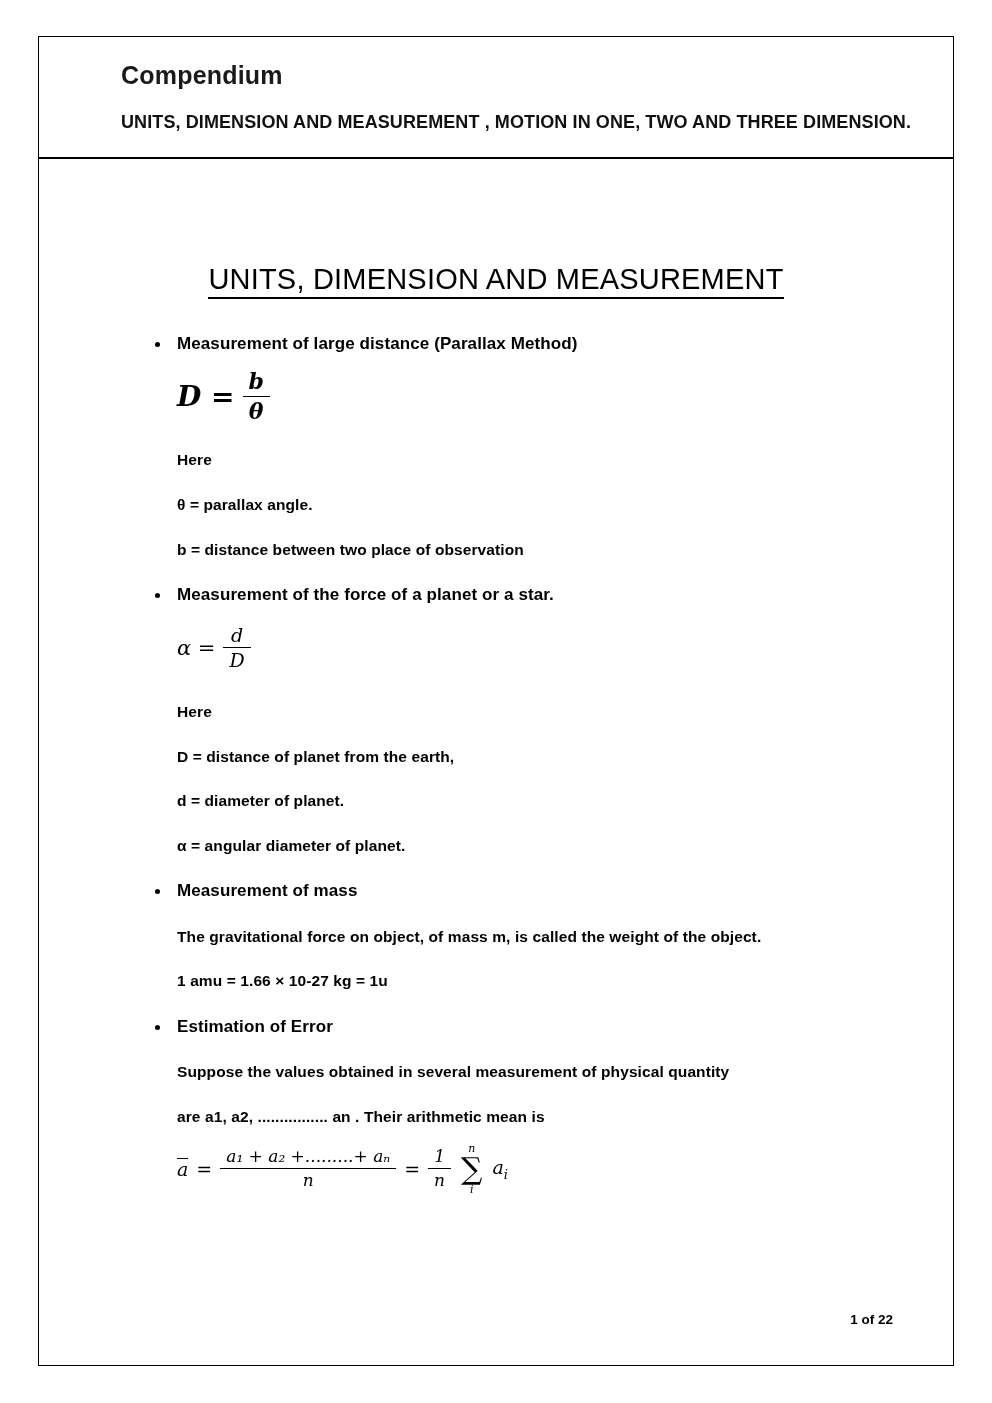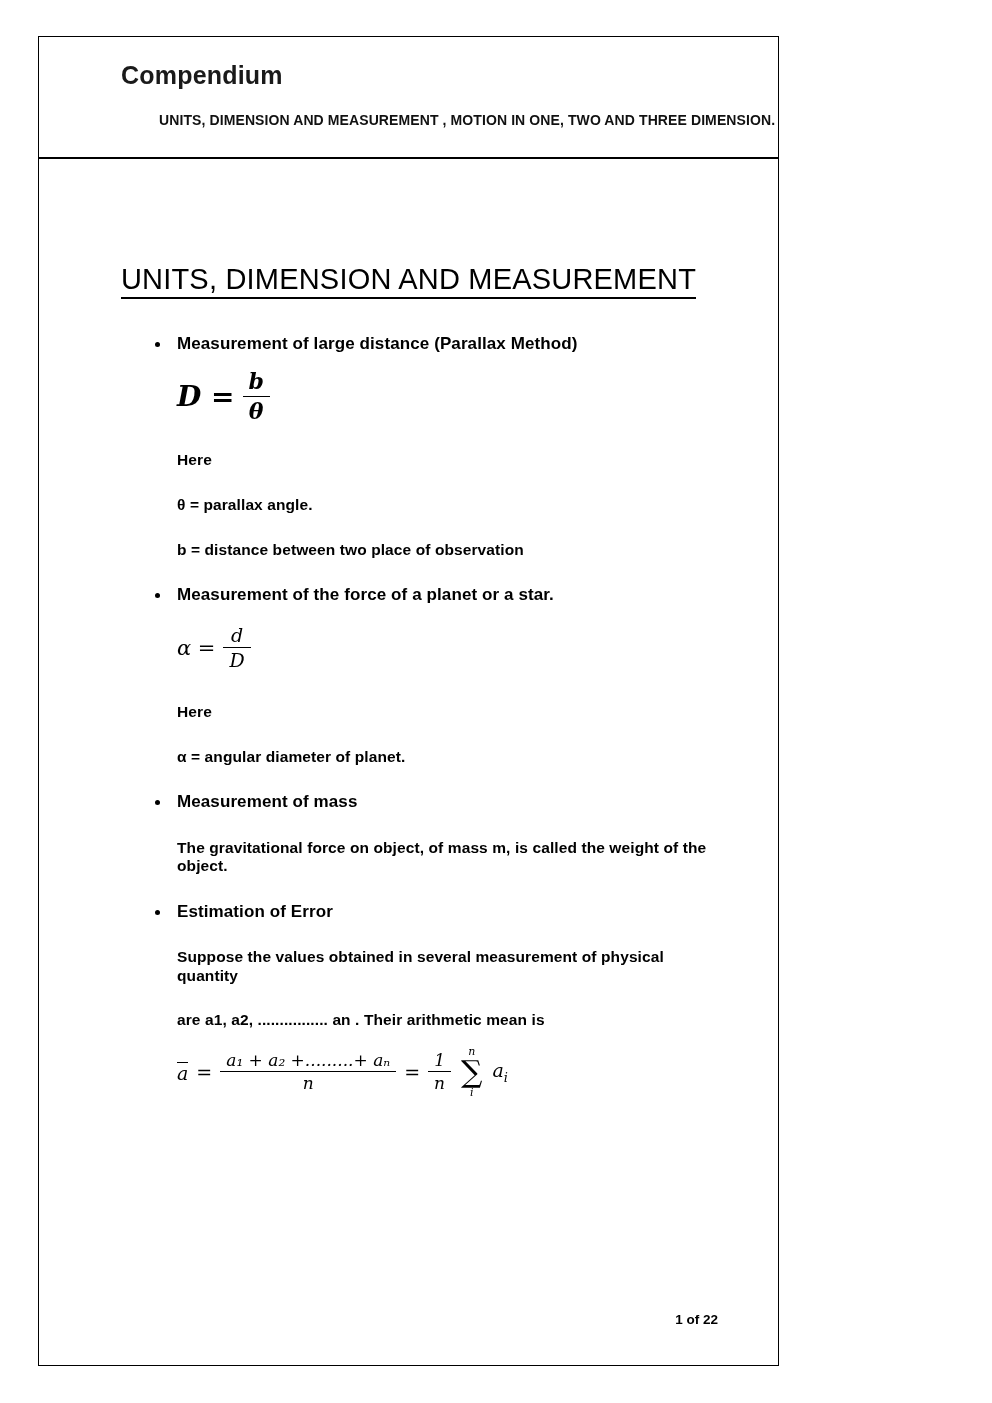"Compendium" .page { width: 741px -> 916px }
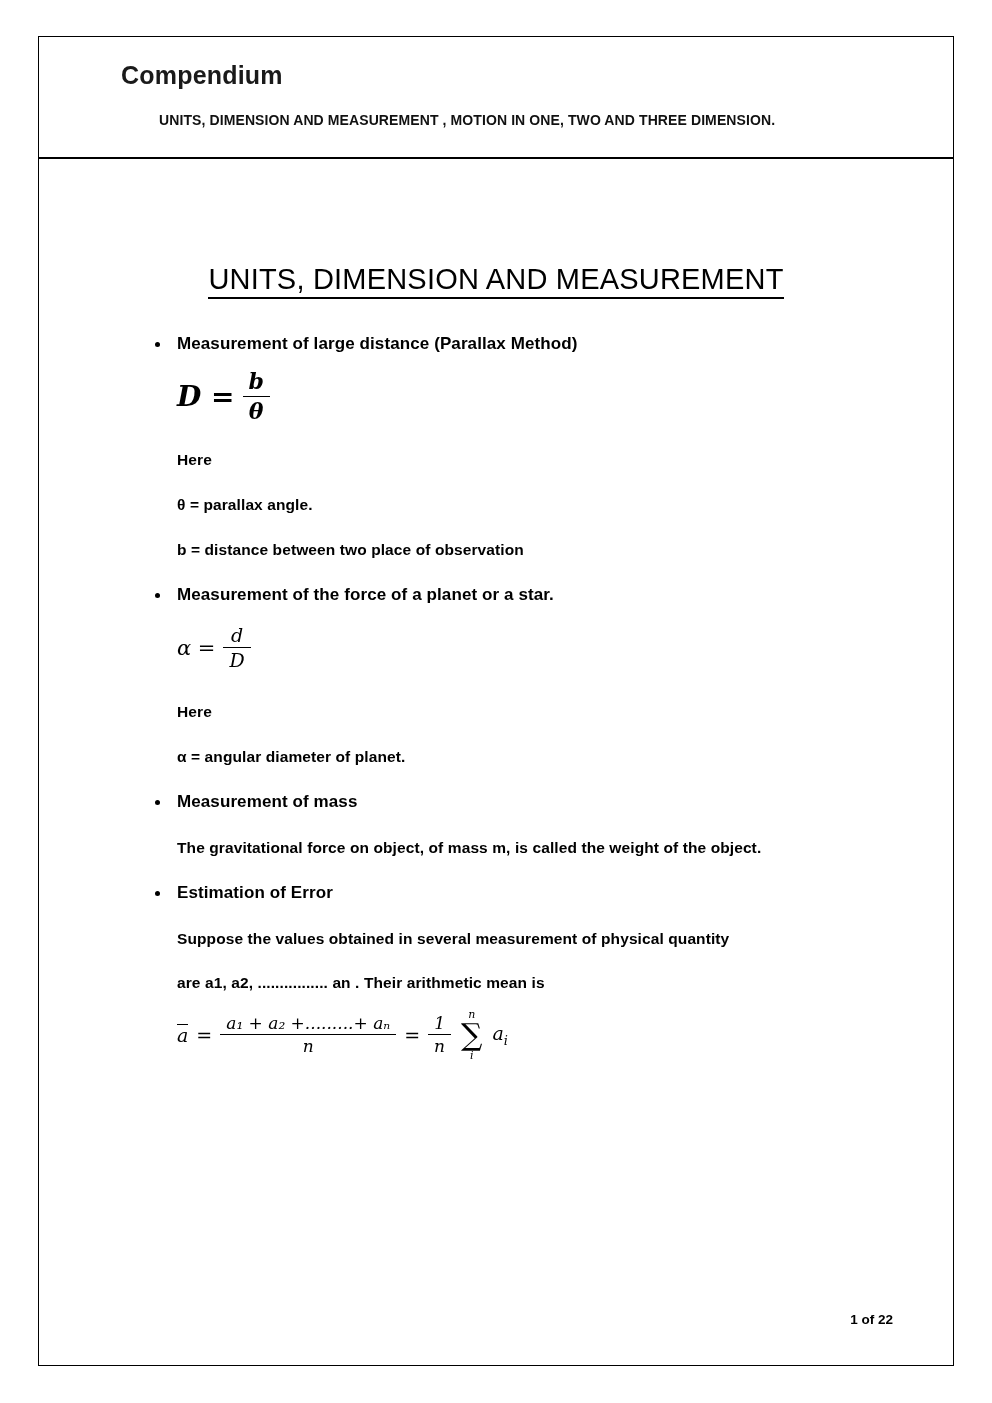"UNITS, DIMENSION AND MEASUREMENT ," .subtitle { font-size: 14px -> 18px; margin-left: 120px -> 82px }
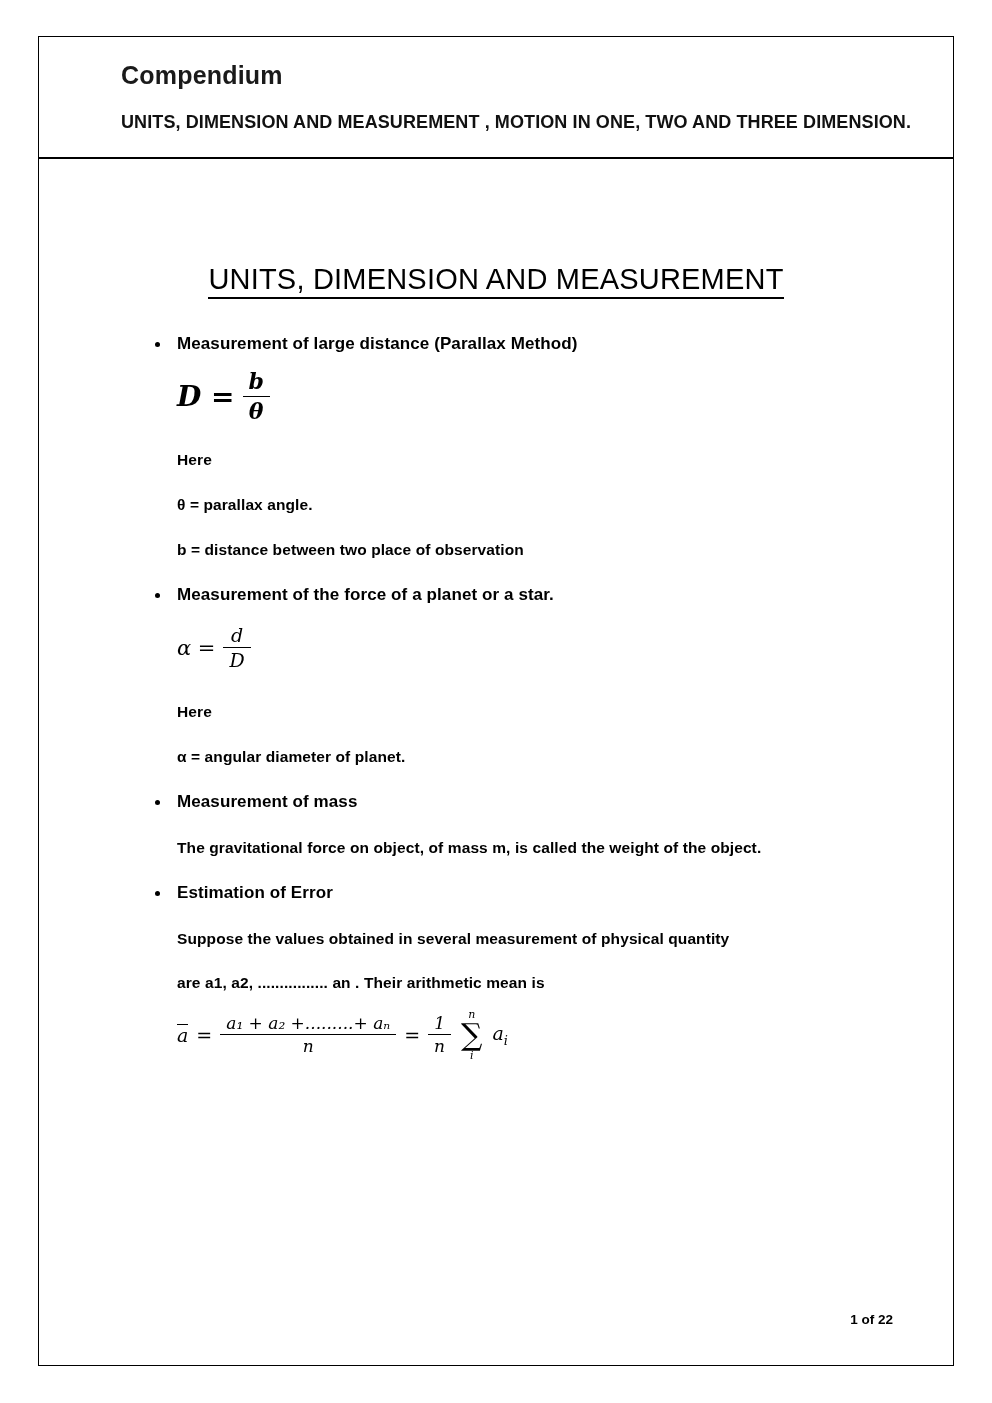"D = distance of planet" div.sub { html: none -> <div>D = distance of planet from the earth,</div> }
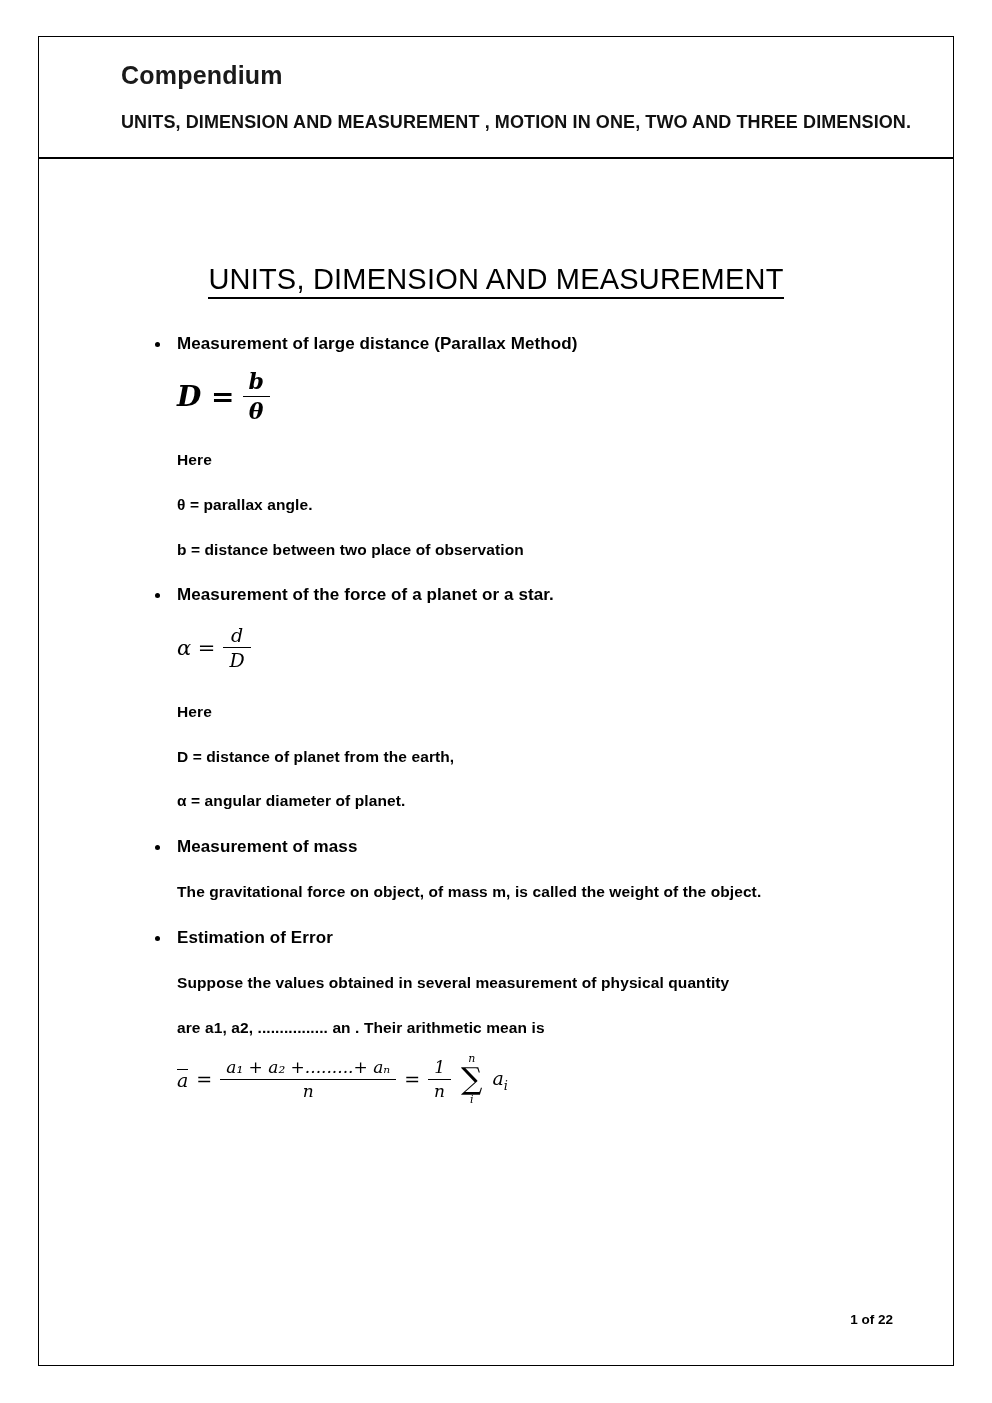"d = diameter of planet." div.sub { html: none -> <div>d = diameter of planet.</div> }
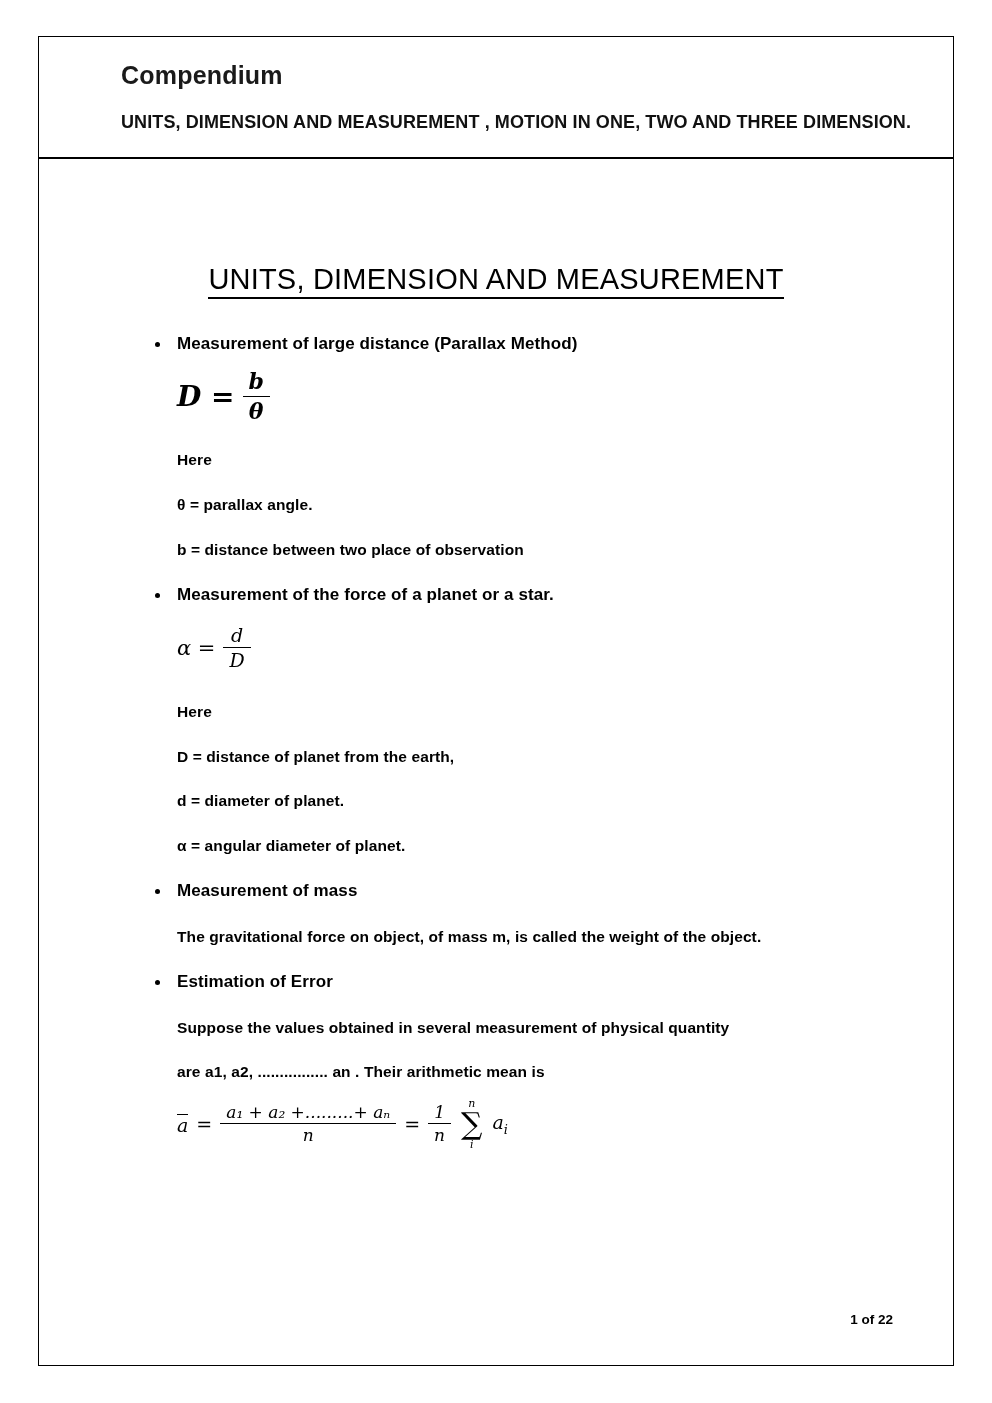"1 amu = 1.66 ×" div.sub { html: none -> <div>1 amu = 1.66 × 10-27 kg = 1u</div> }
